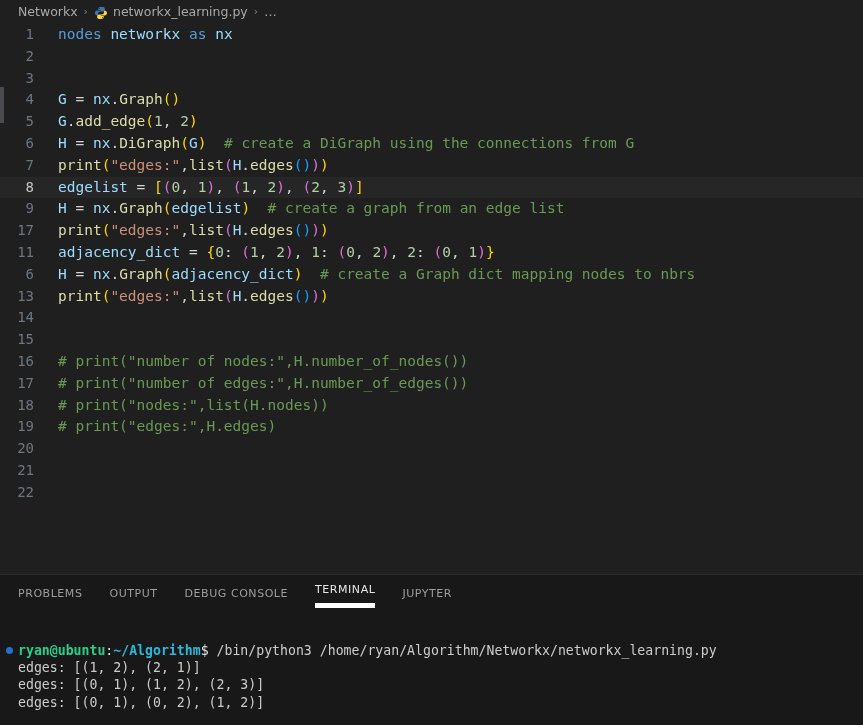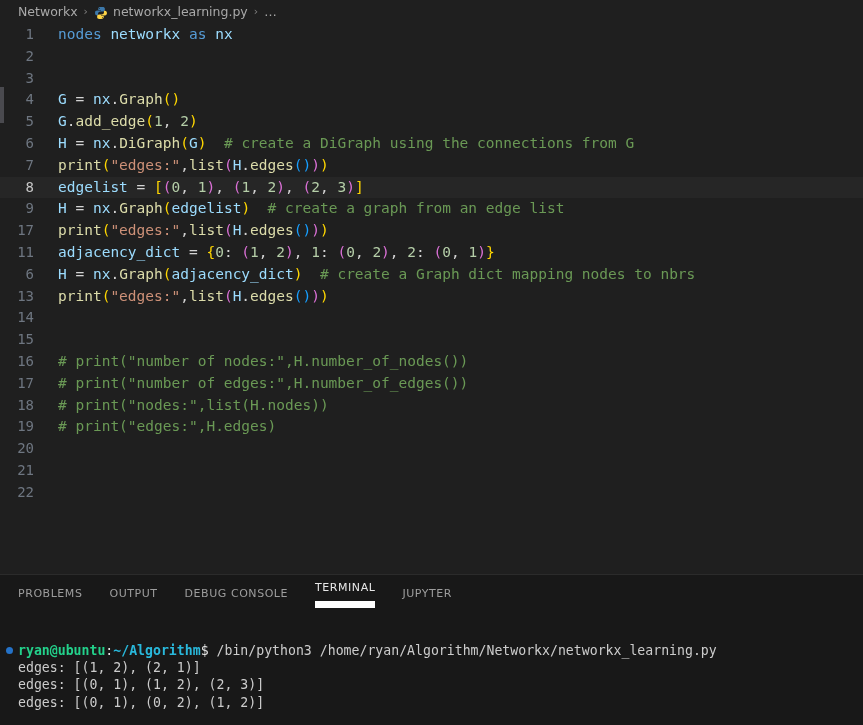"TERMINAL" .ptab.active { border-bottom: 7px solid #ffffff -> 5px solid #ffffff }
